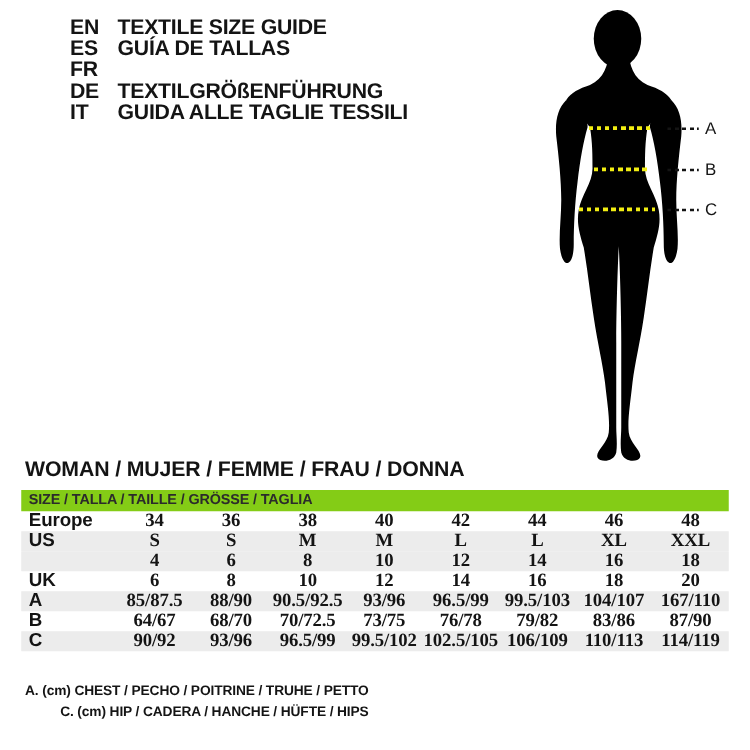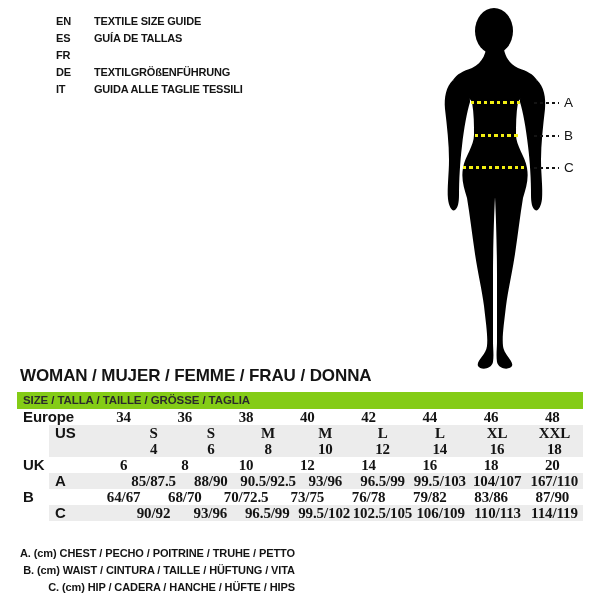"EN" .lang-row { font-size: 11px -> 17px }
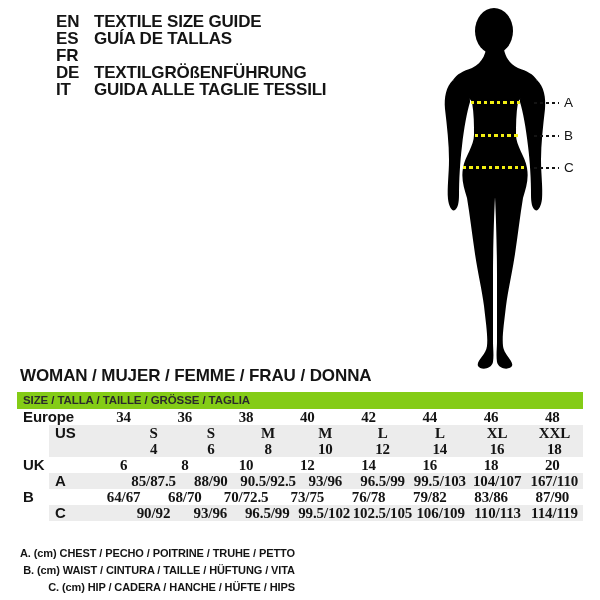"US" .trow.shade { margin-left: 32px -> none }
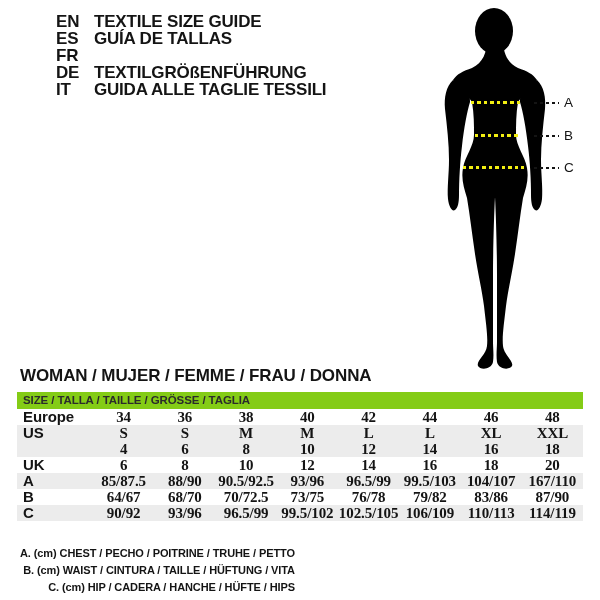"B. (cm) WAIST / CINTURA" div.legend-line { html: <div>B. (cm) WAIST / CINTURA / TAILLE / HÜFTUNG / VITA</div> -> none }
